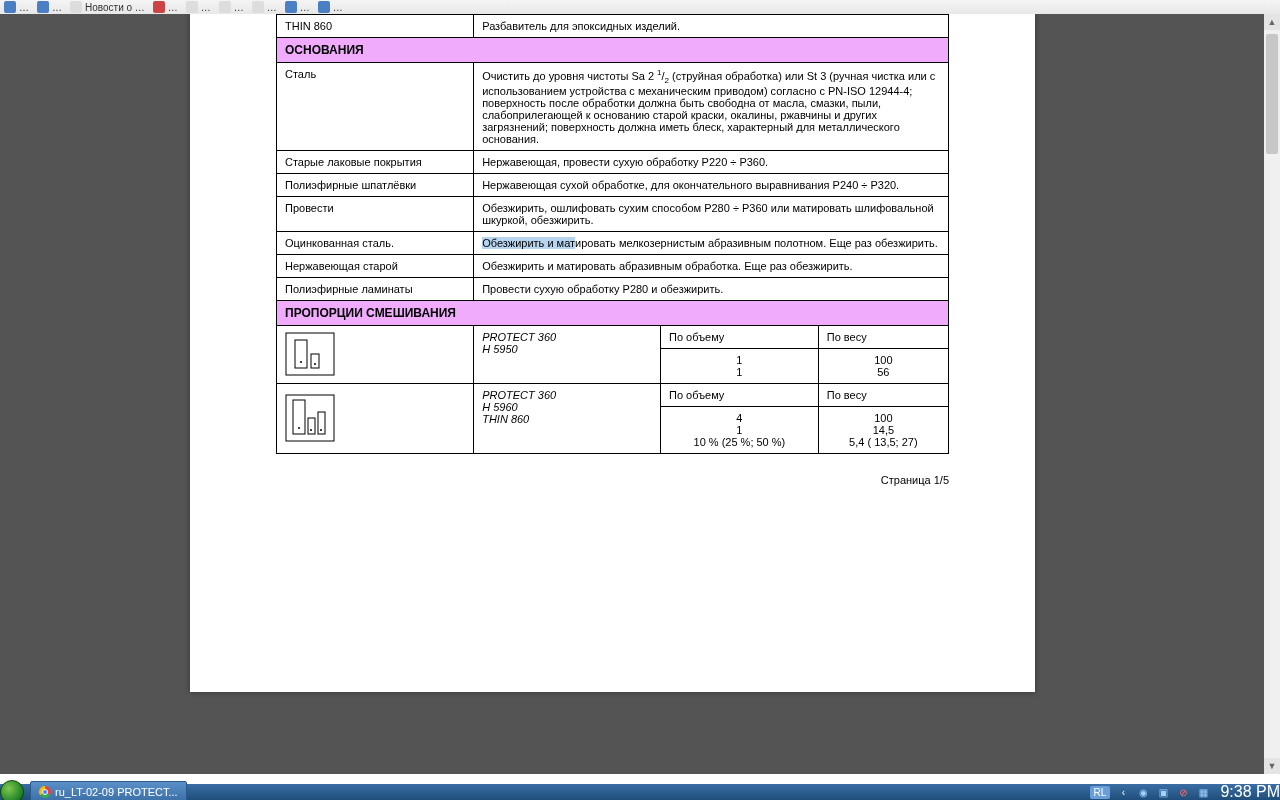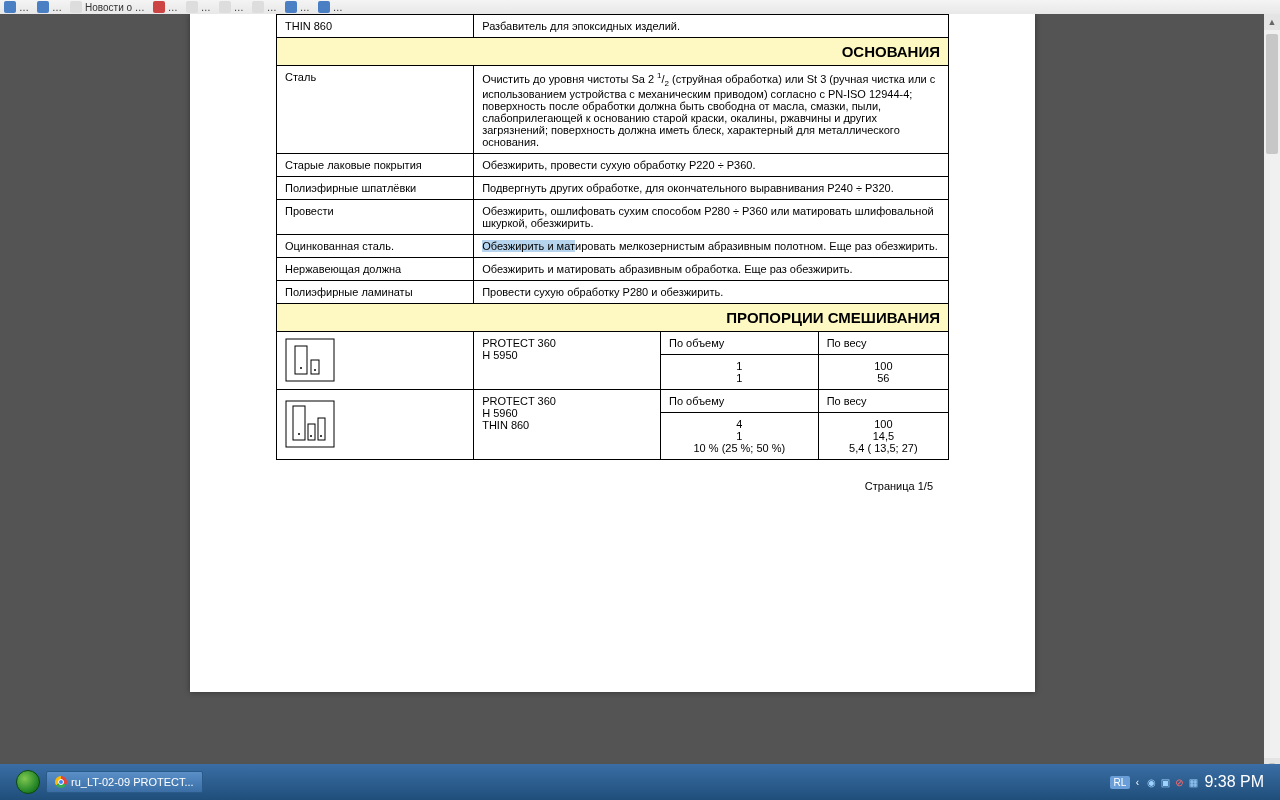"ОСНОВАНИЯ" table.doc th.section { background: #fef9c3 -> #f0abfc; font-size: 15px -> 12px; text-align: right -> none }
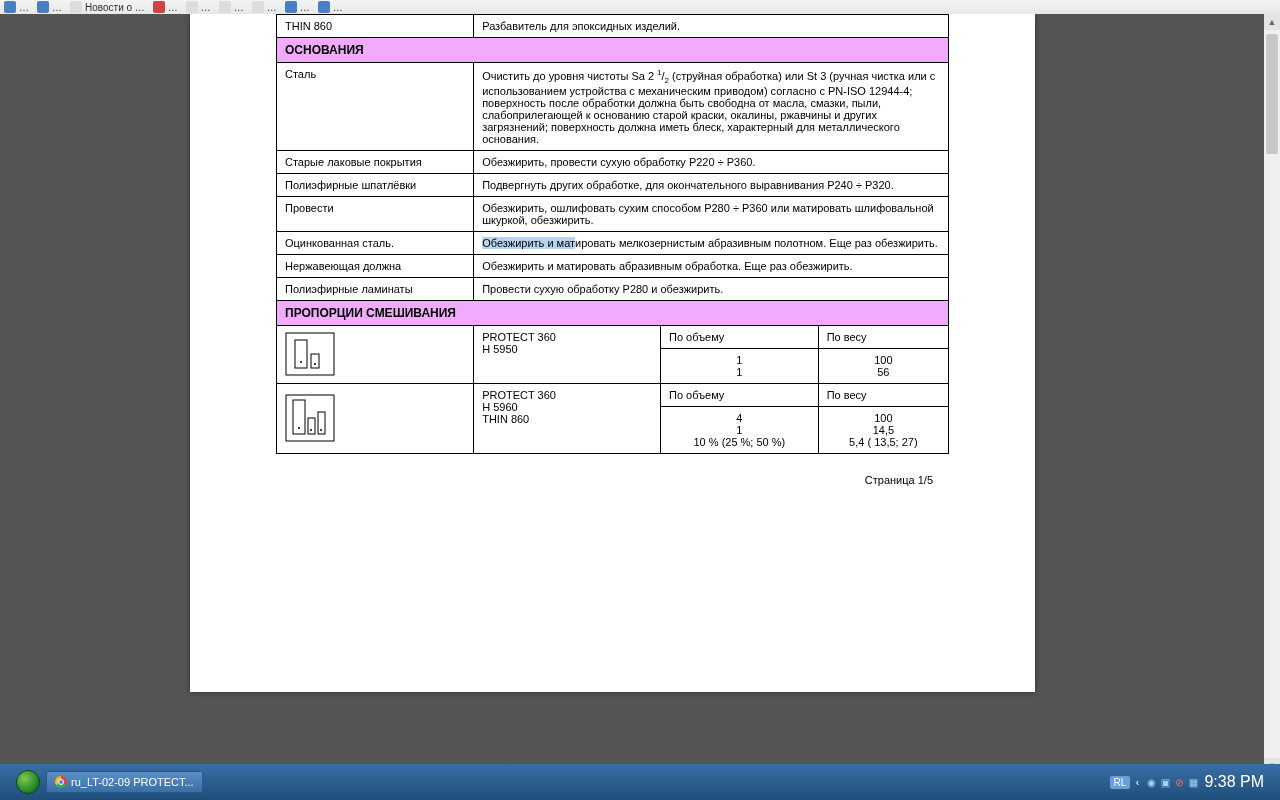"Обезжирить, провести сухую обработку" td { text: Обезжирить -> Нержавеющая }
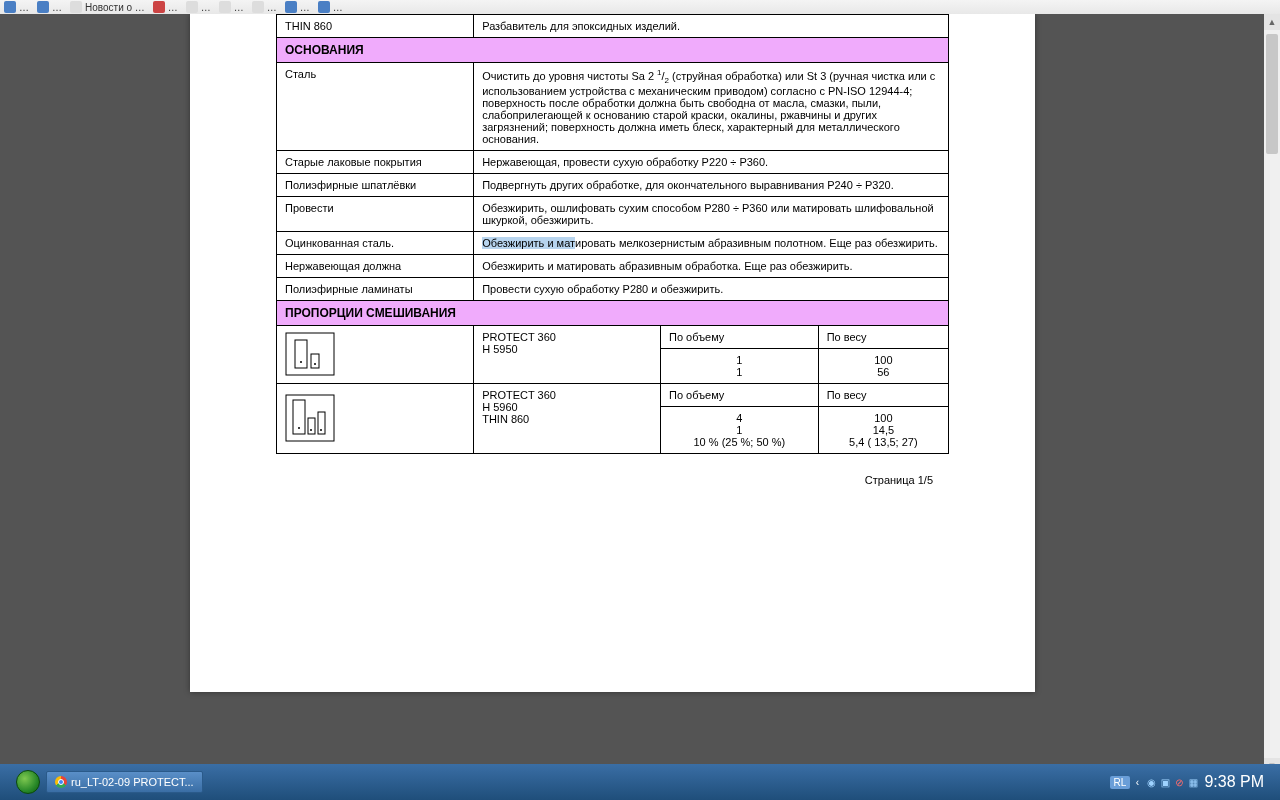"Подвергнуть других обработке, для" td { text: Подвергнуть других -> Нержавеющая сухой }
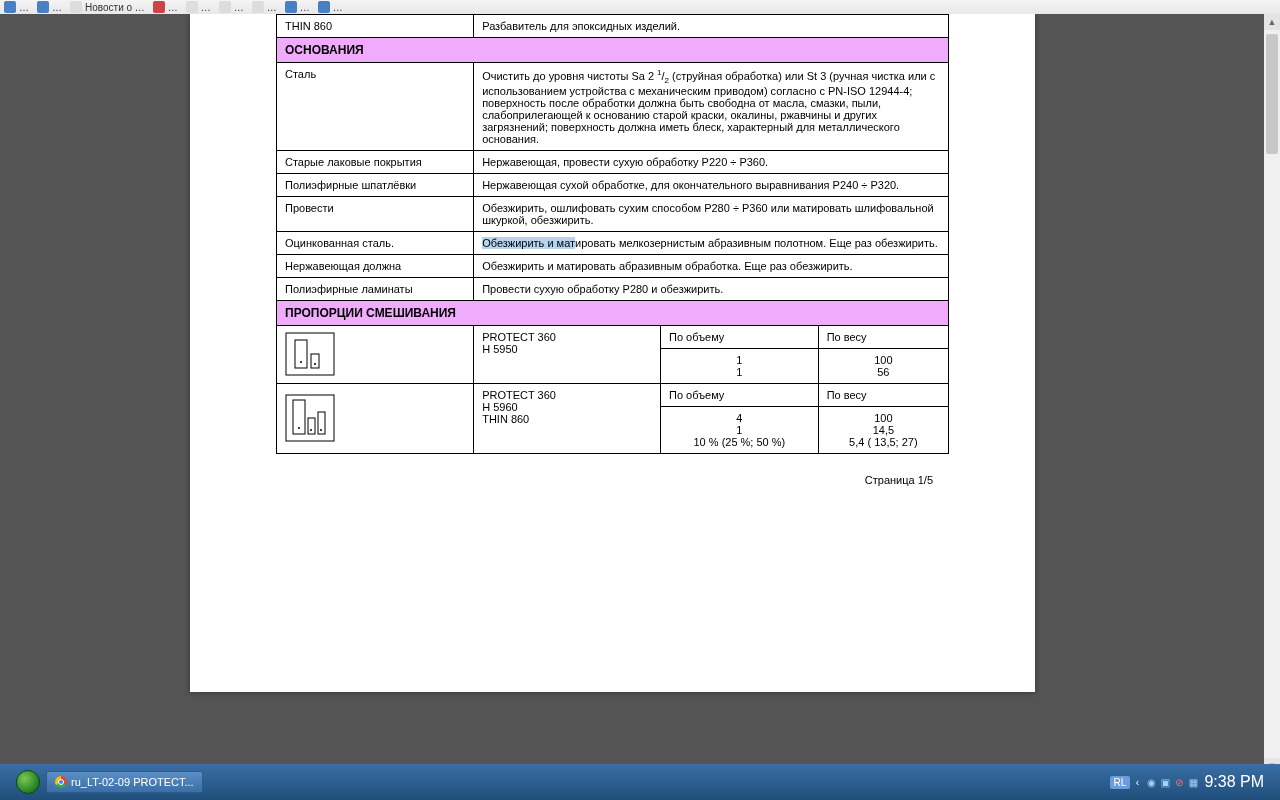"Нержавеющая должна" td { text: должна -> старой }
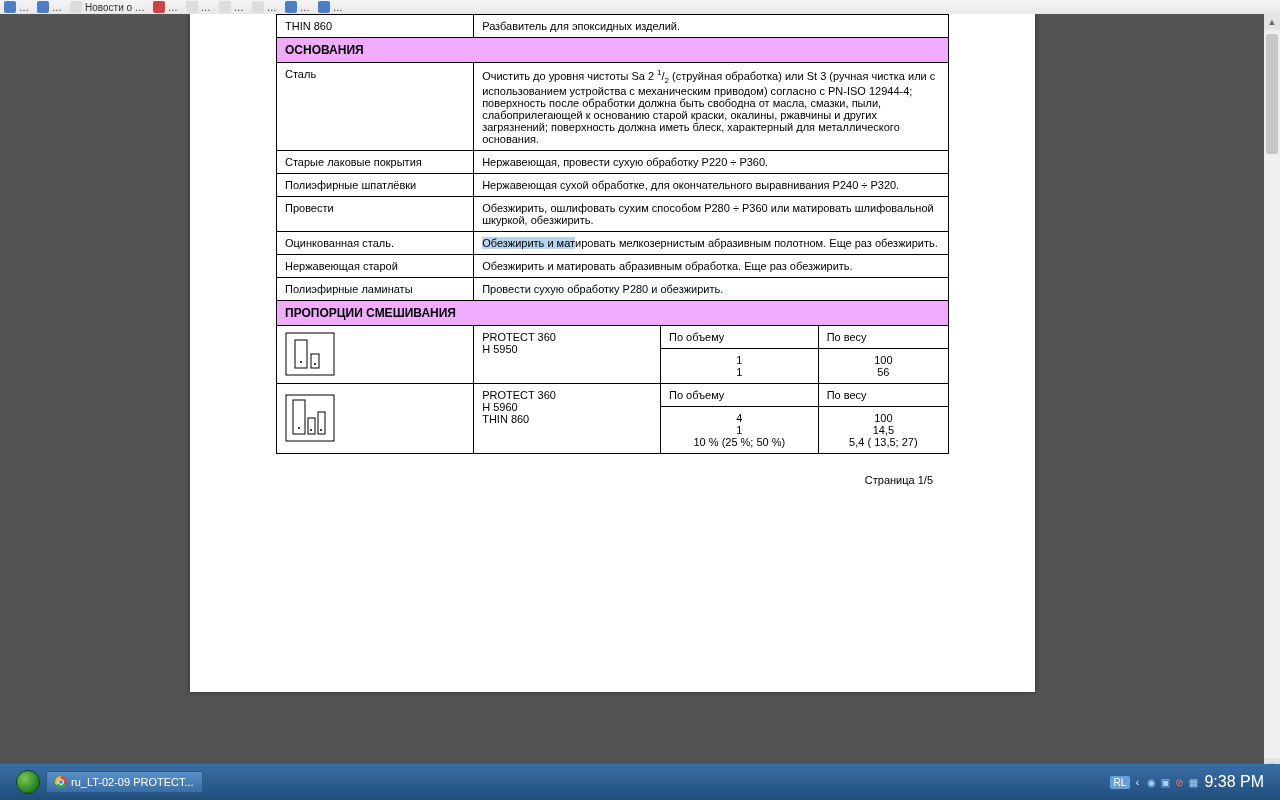"PROTECT 360" .prod-cell { font-style: none -> italic }
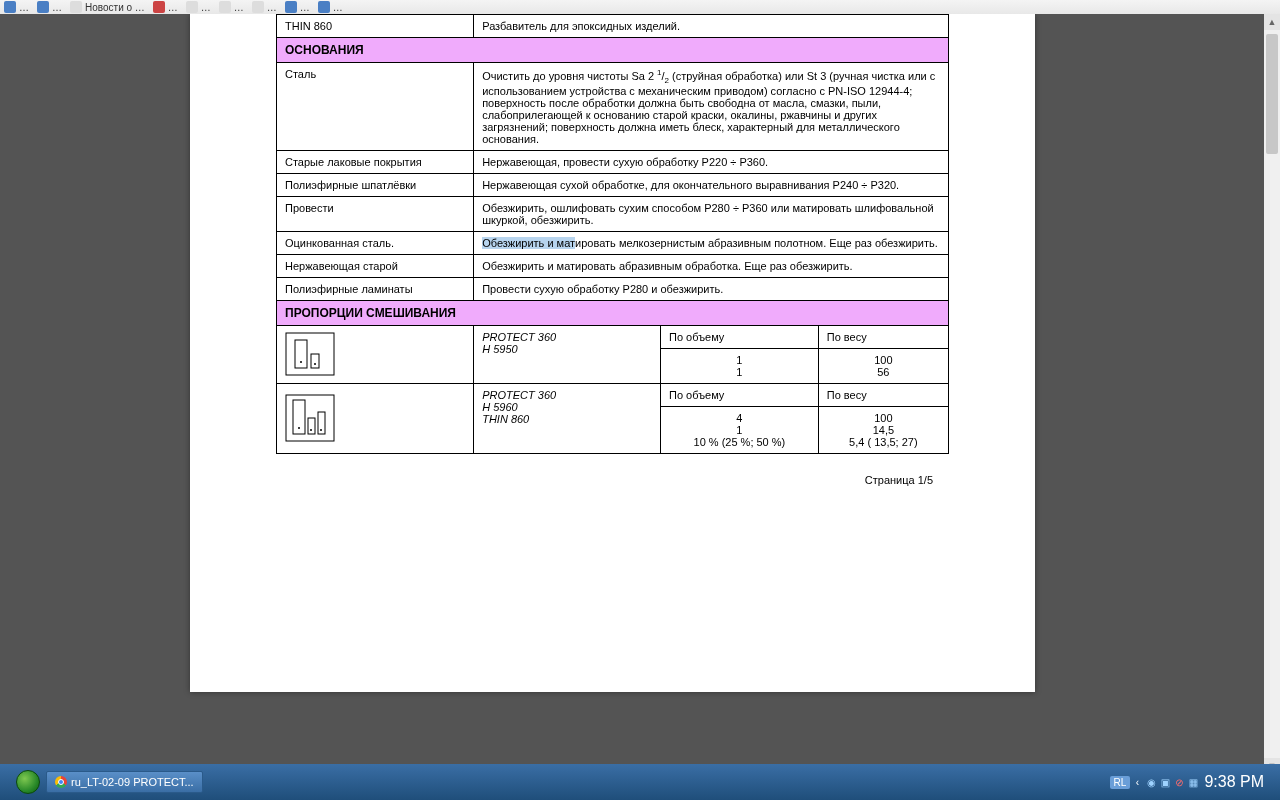"Страница 1/5" .pagenum { margin: 20px 16px 0 0 -> 20px 0 0 0 }
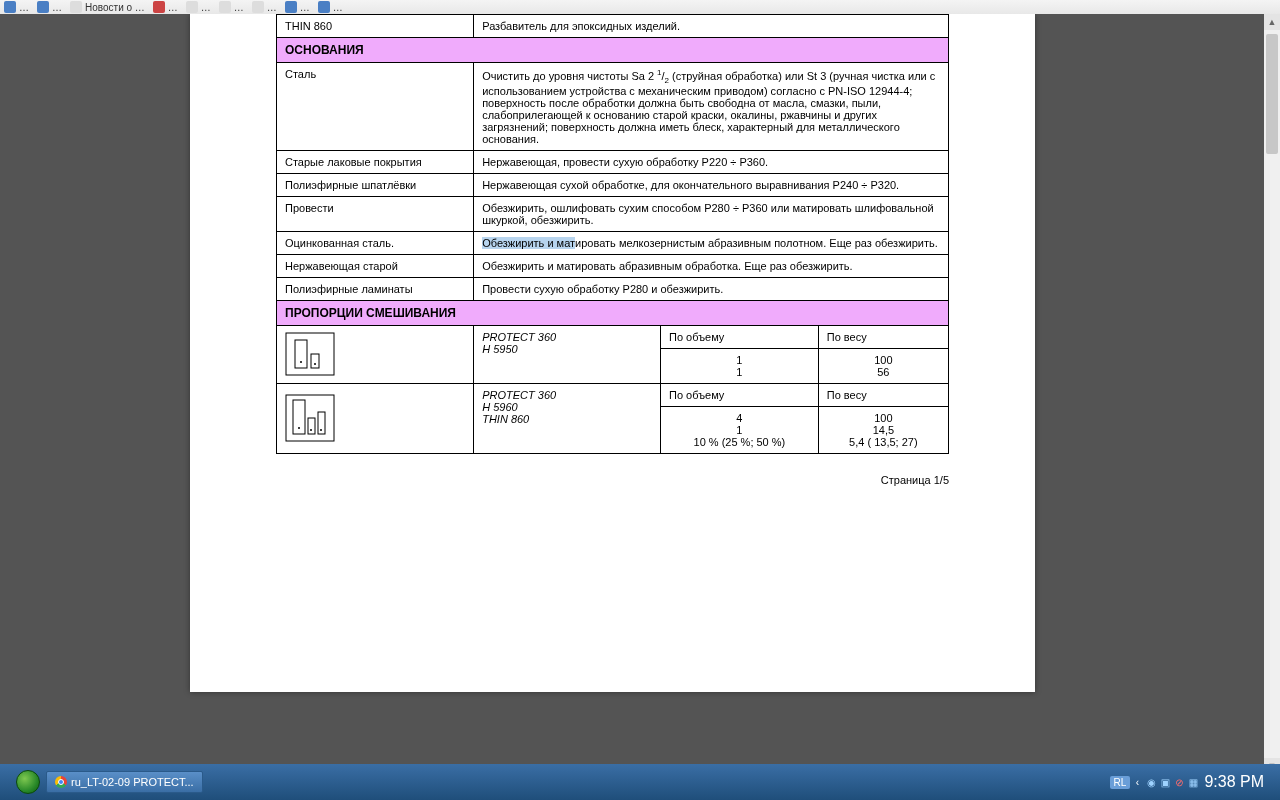"ru_LT-02-09 PROTECT..." .taskbar { height: 36px -> 16px; padding: 0 16px -> 0 0 }
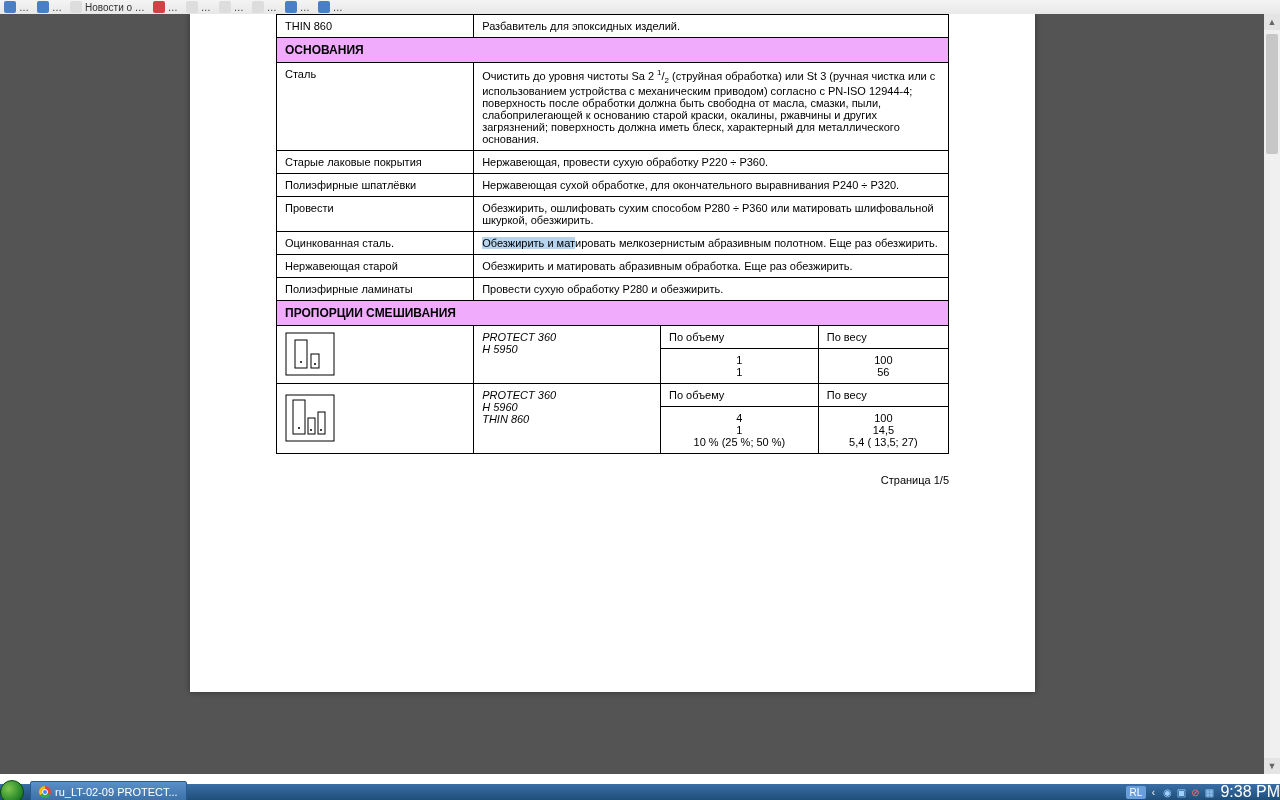"RL" .tray { gap: none -> 6px }
